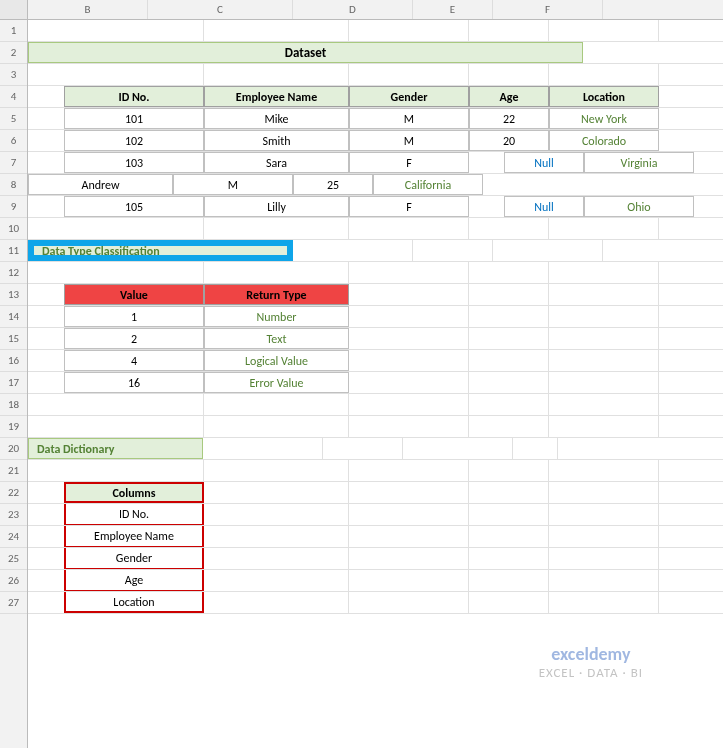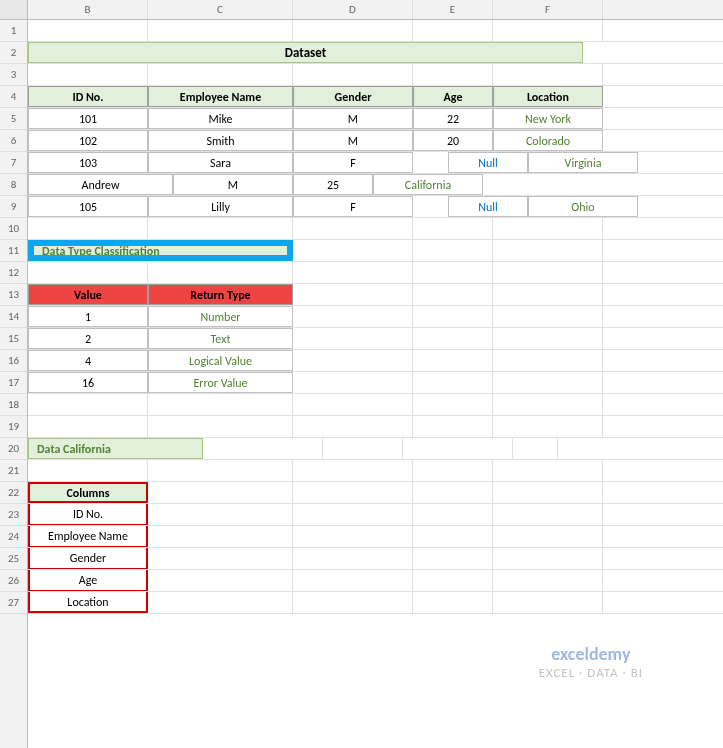"ID No." .cell-b { margin-left: none -> 36px; width: 120px -> 140px }
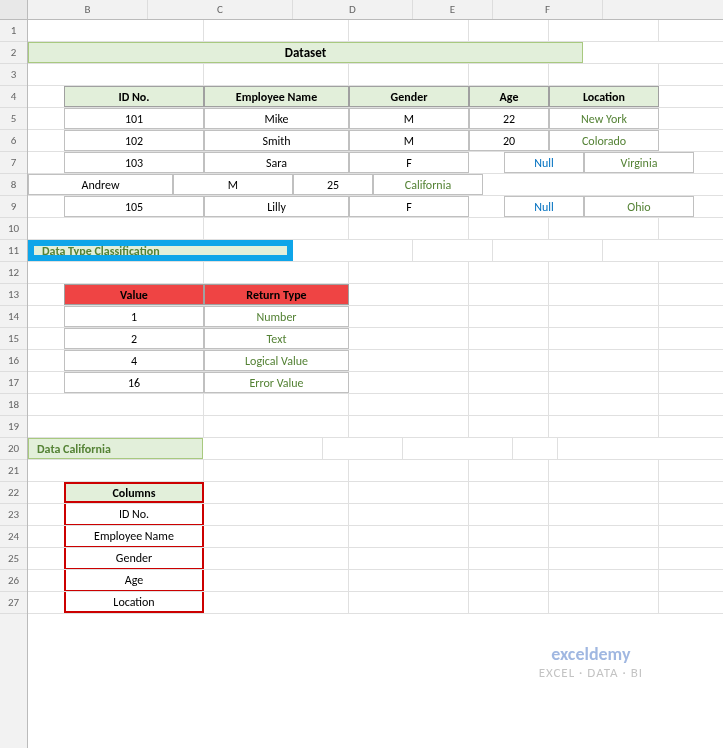"Data California" div.cell { text: California -> Dictionary }
